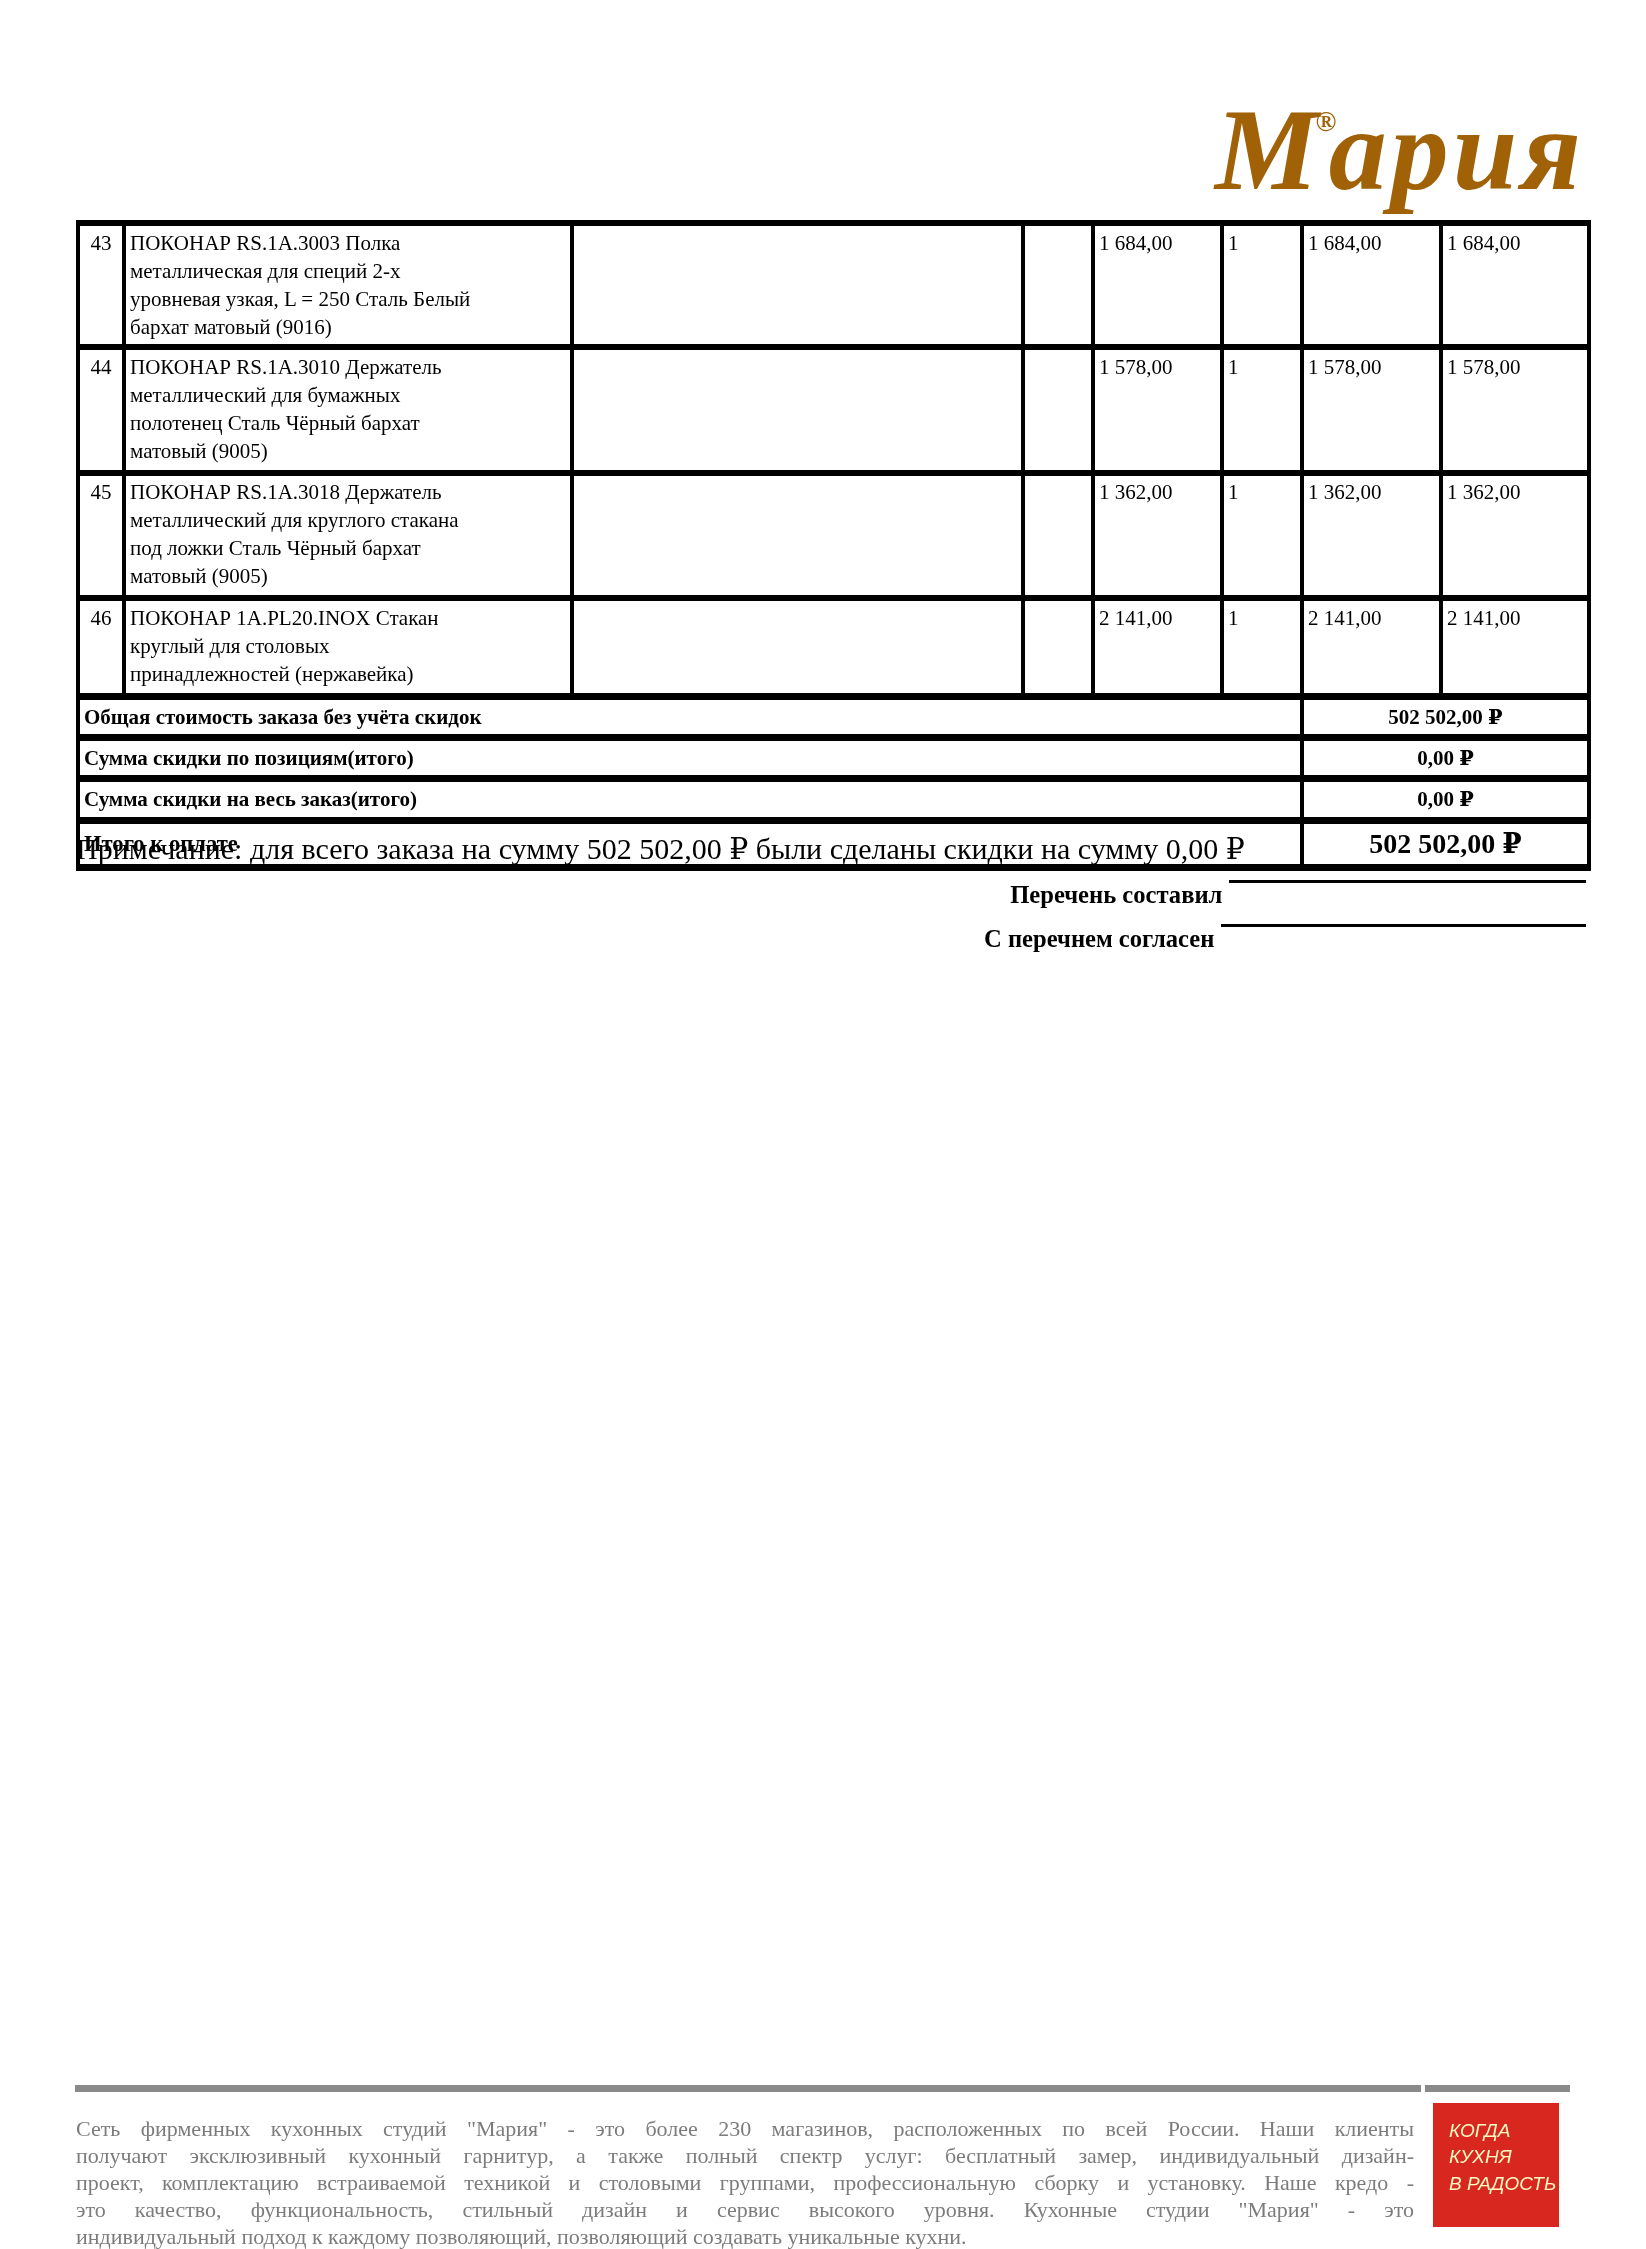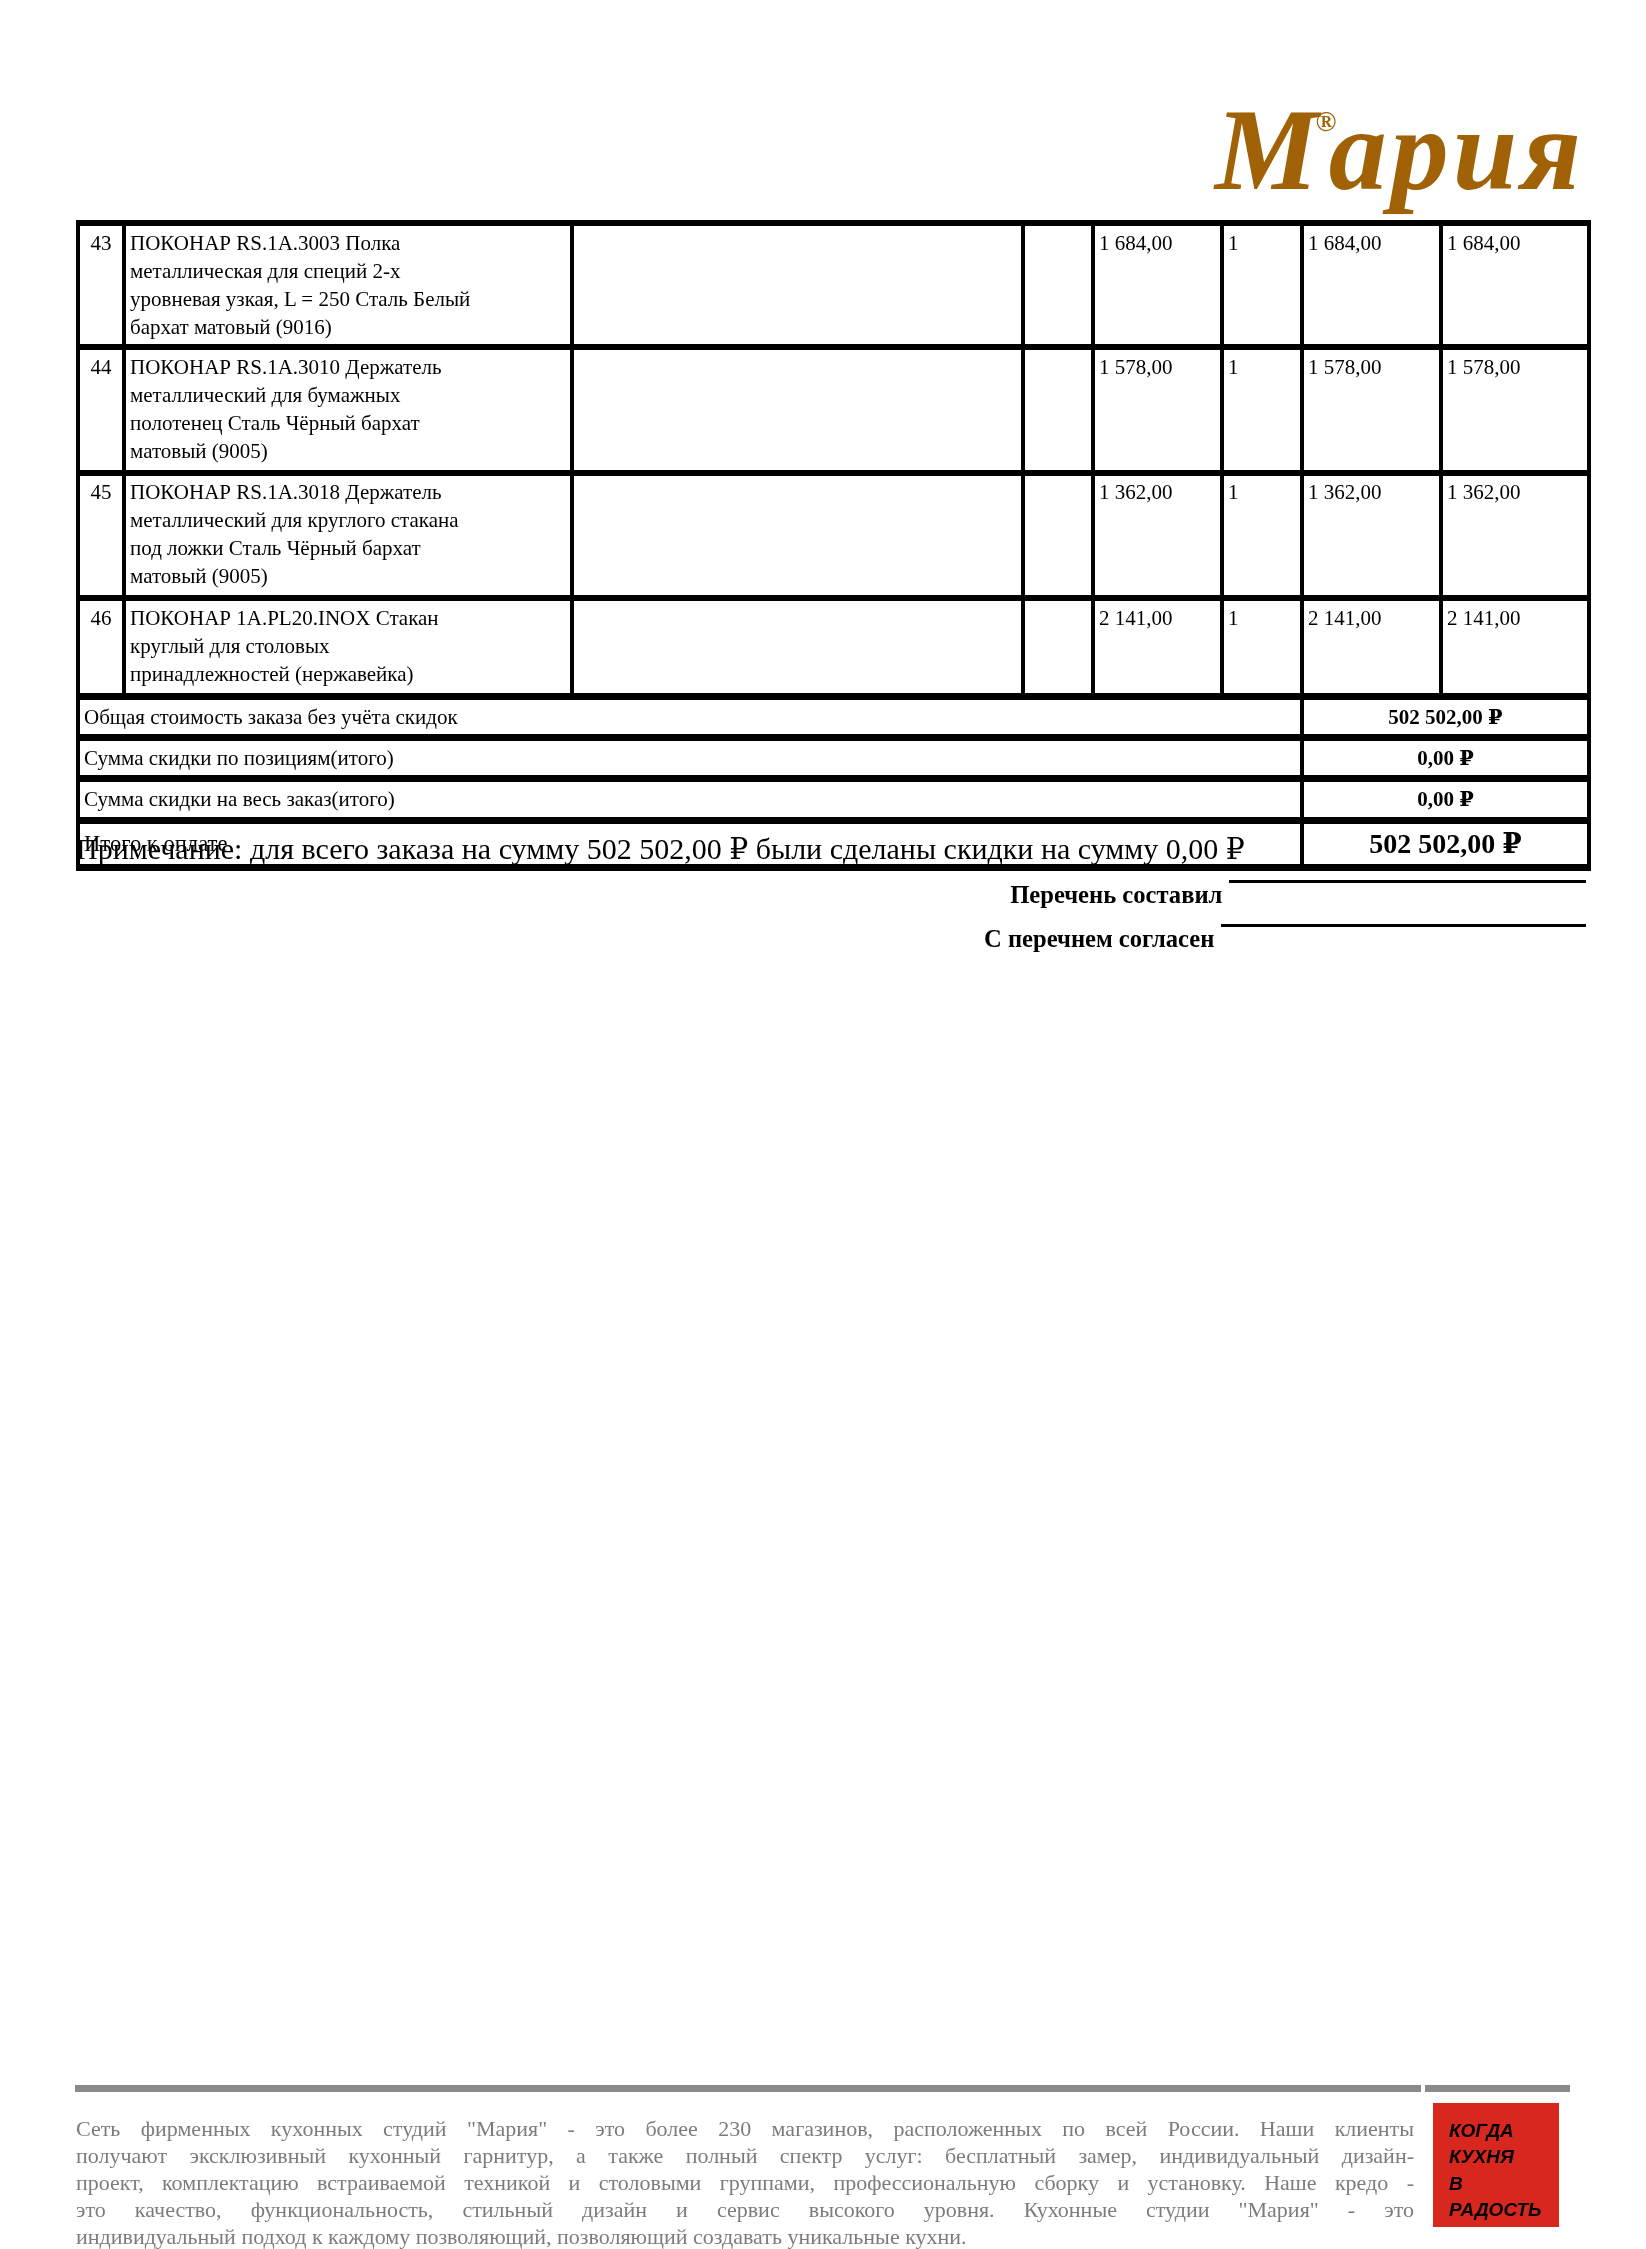"Общая стоимость заказа без учёта" td.sum-label { font-weight: normal -> bold }
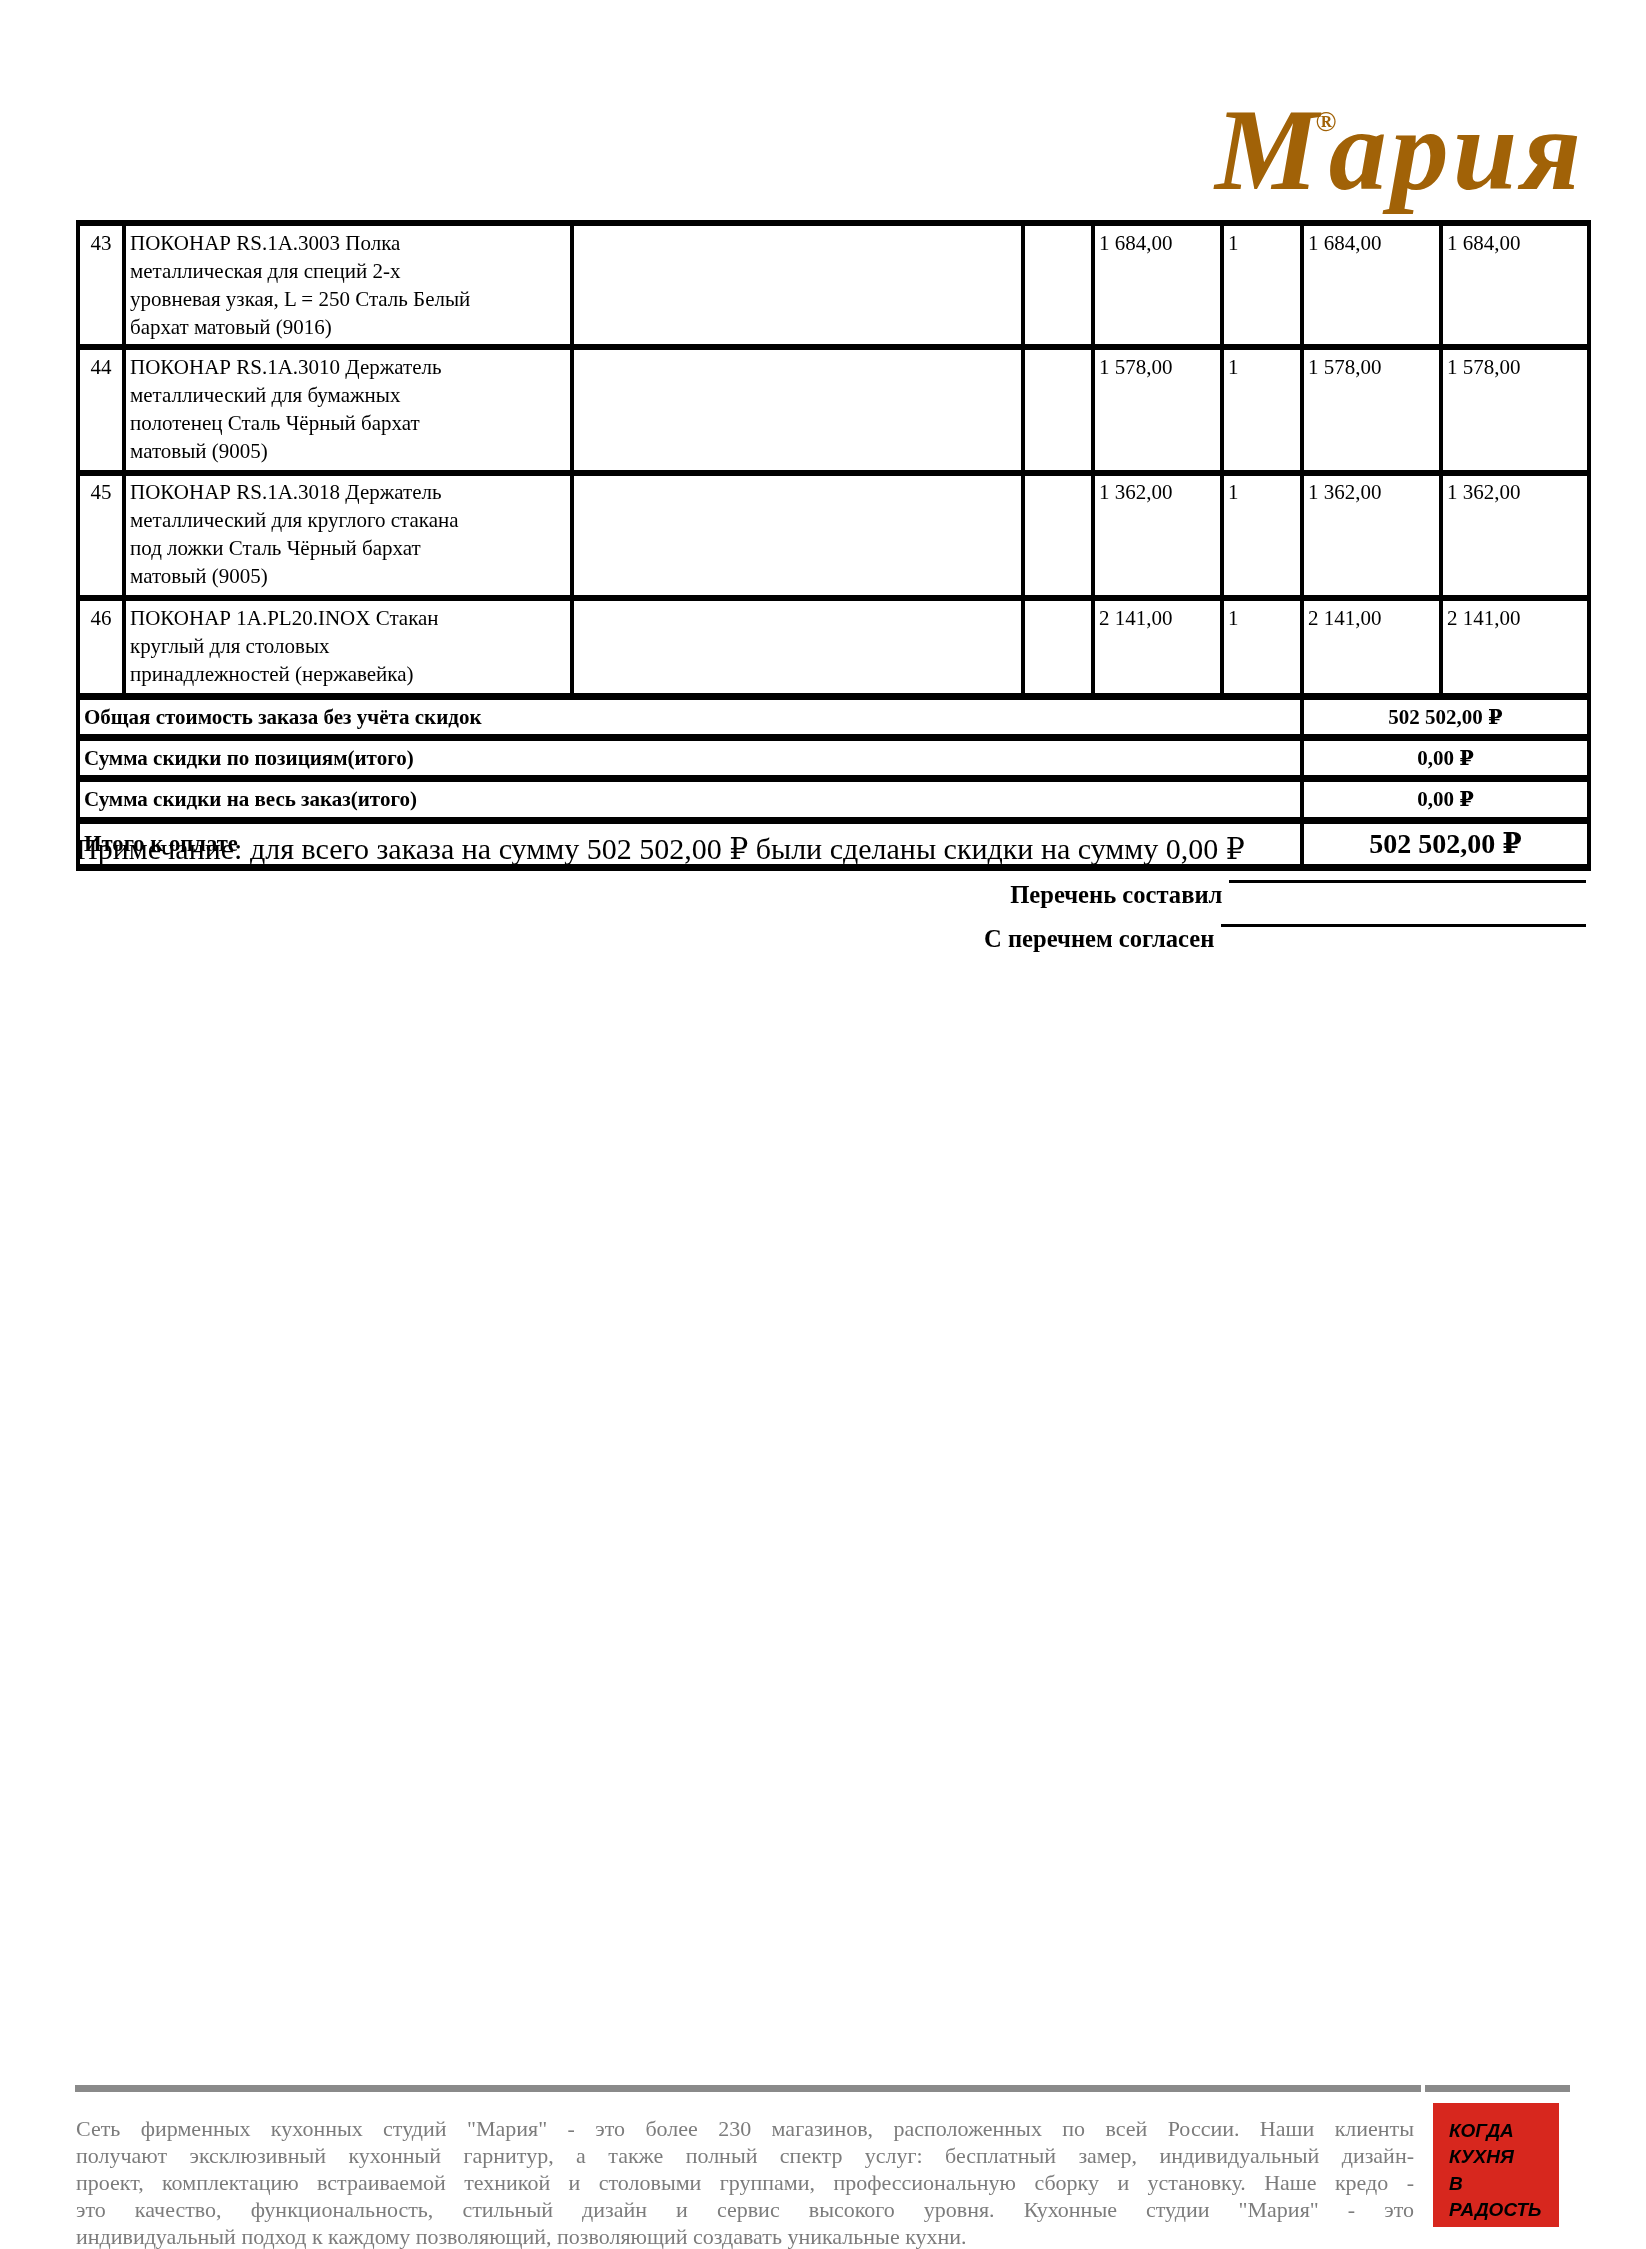"КОГДА" .badge-text { color: #000000 -> #fef9c3; font-weight: bold -> normal }
